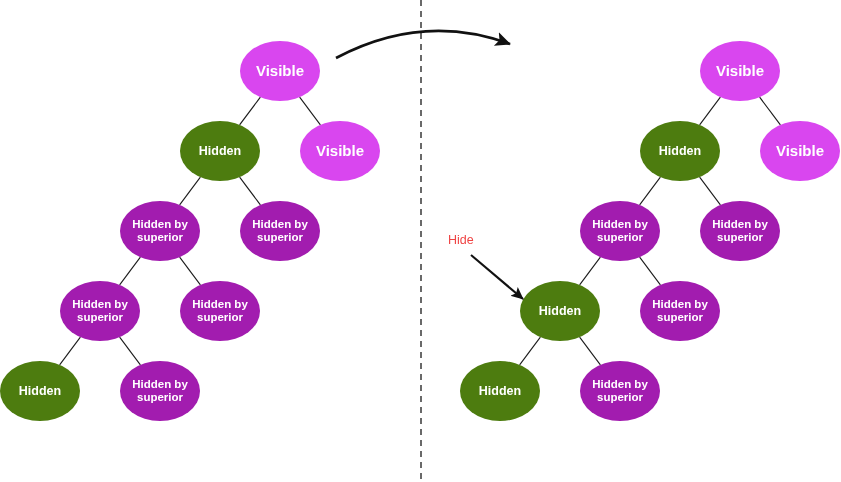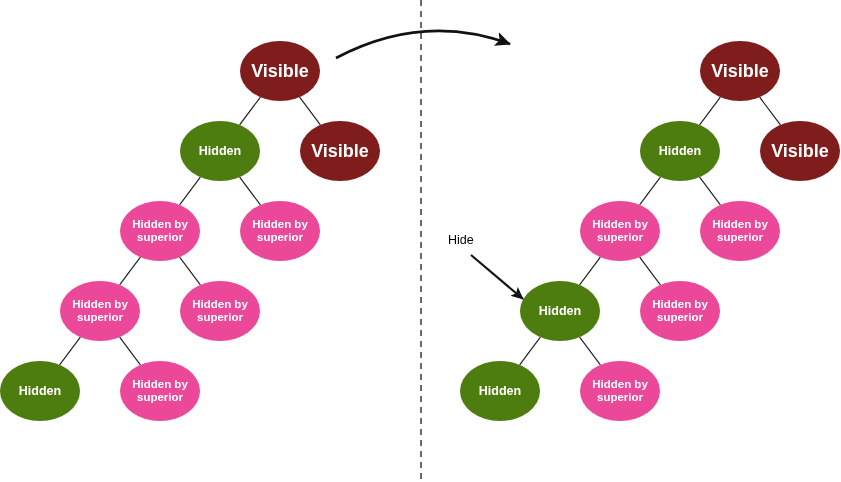"Visible" .node.t-visible { background: #7f1d1d -> #d946ef; font-size: 18px -> 15px }
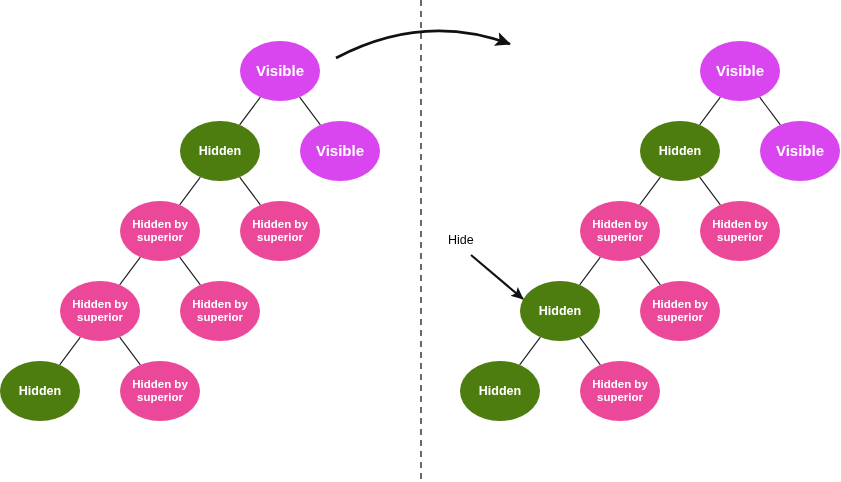"Hidden by superior" .node.t-hidden-sup { background: #ec4899 -> #a21caf }
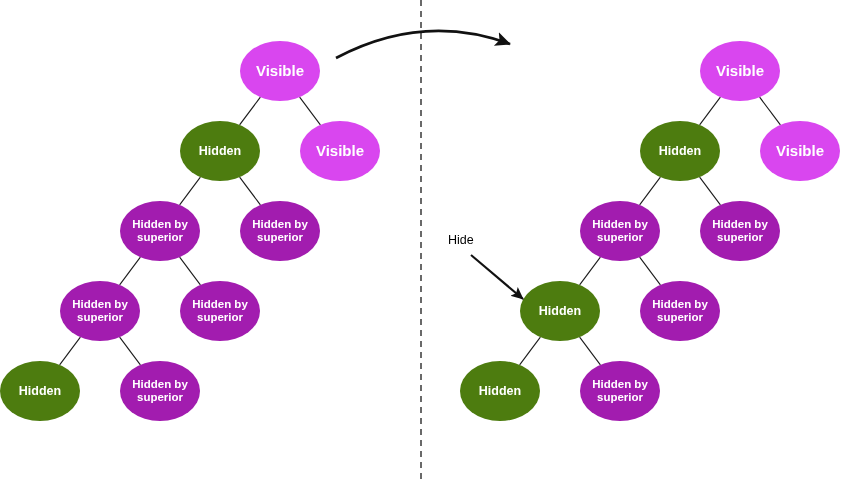"Hide" .annotation-label { color: #000000 -> #ef4444 }
